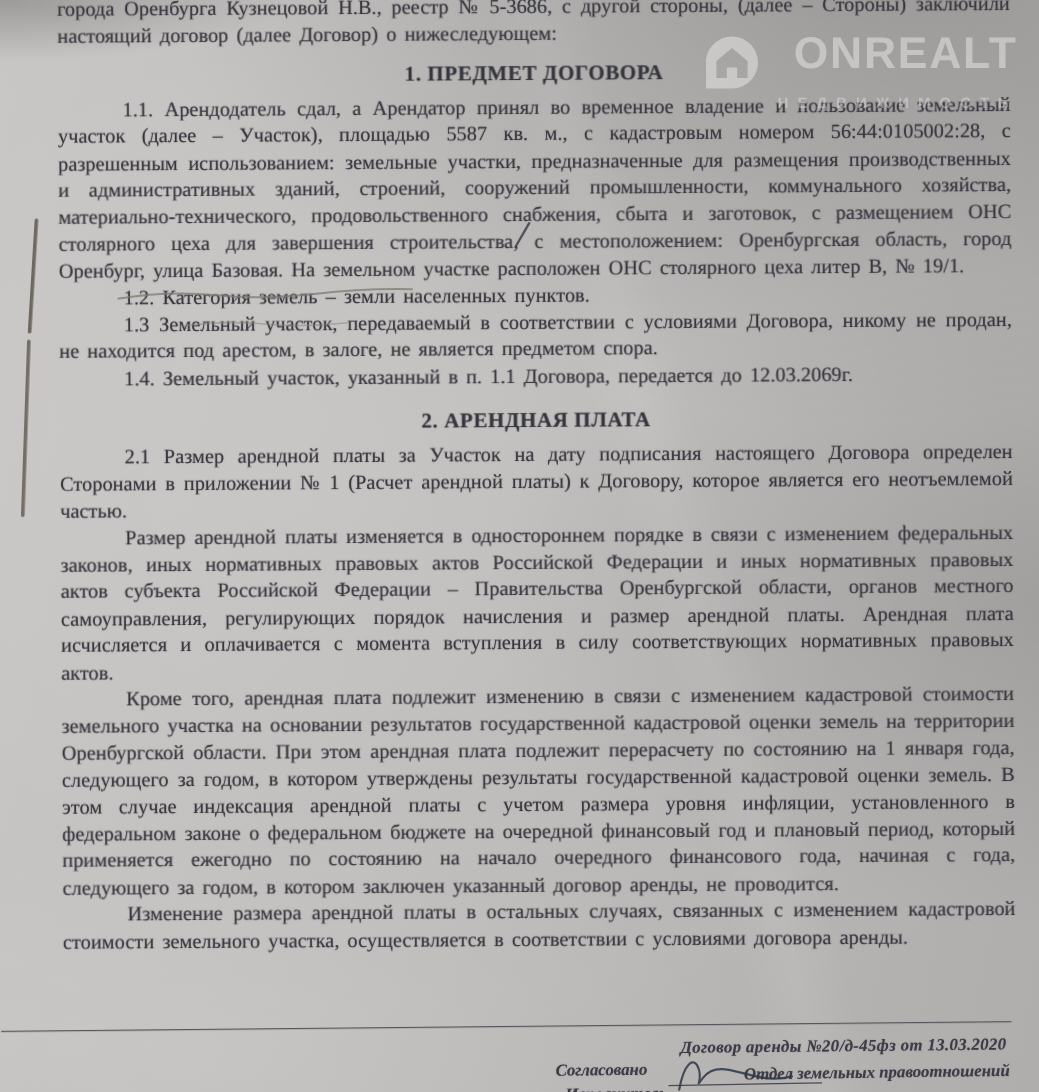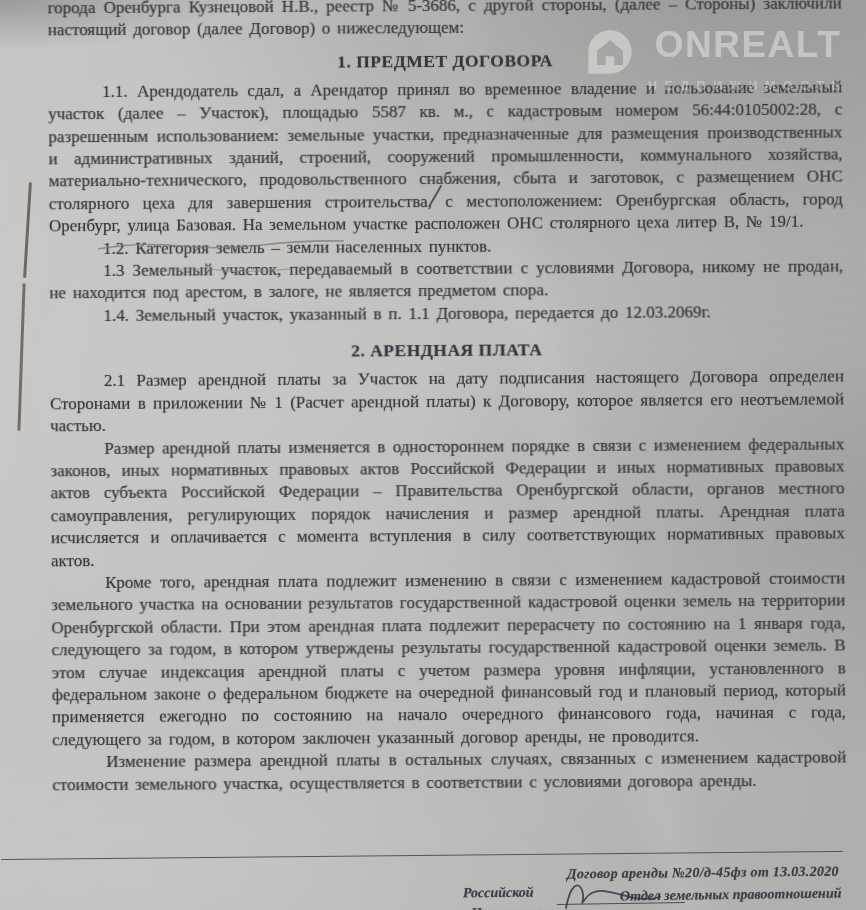"ONREALT" .wm-text { align-items: center -> flex-end }
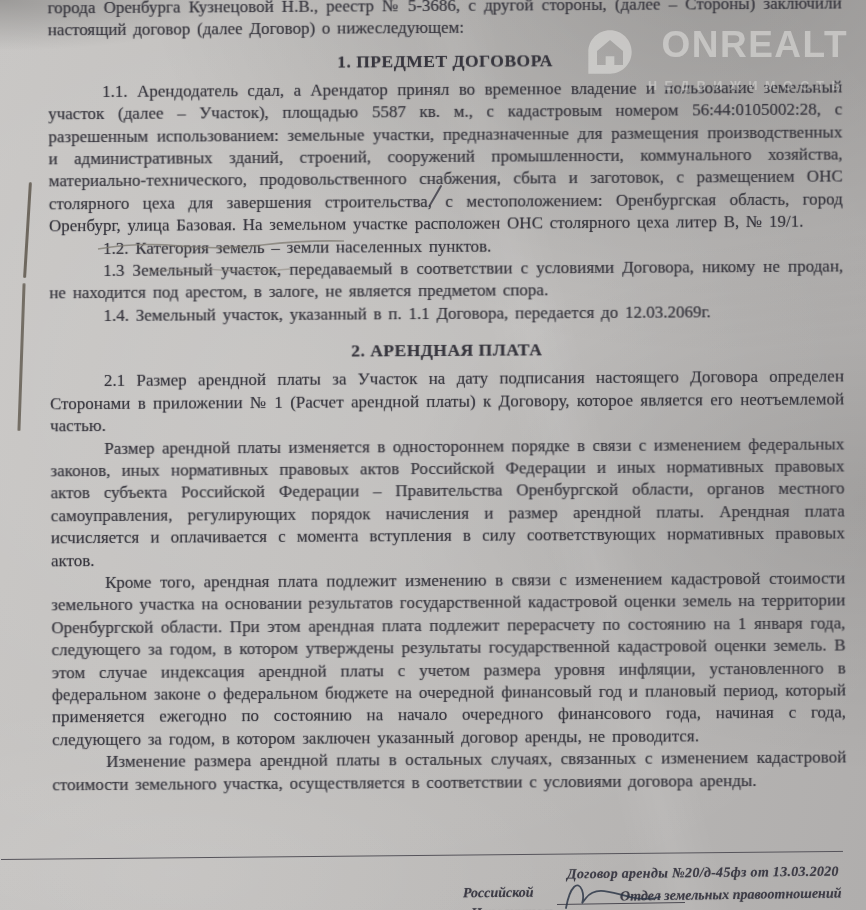"Российской" div.footer-agree-label { text: Российской -> Согласовано }
